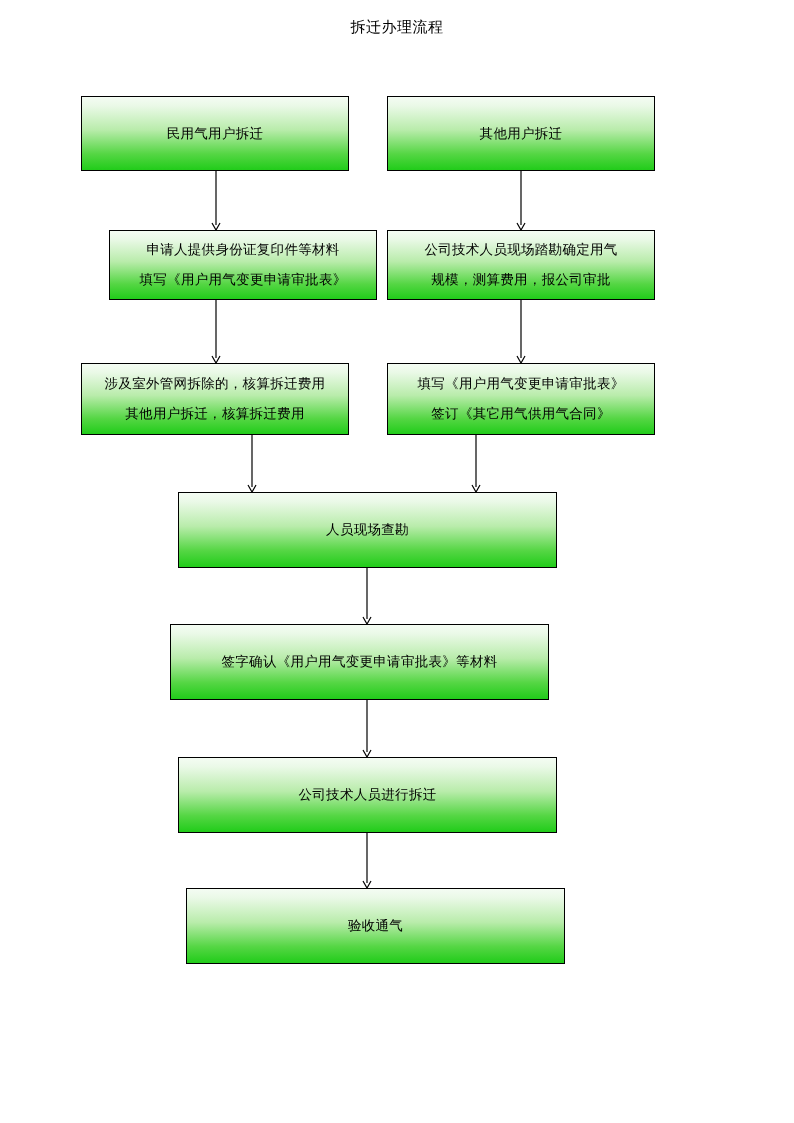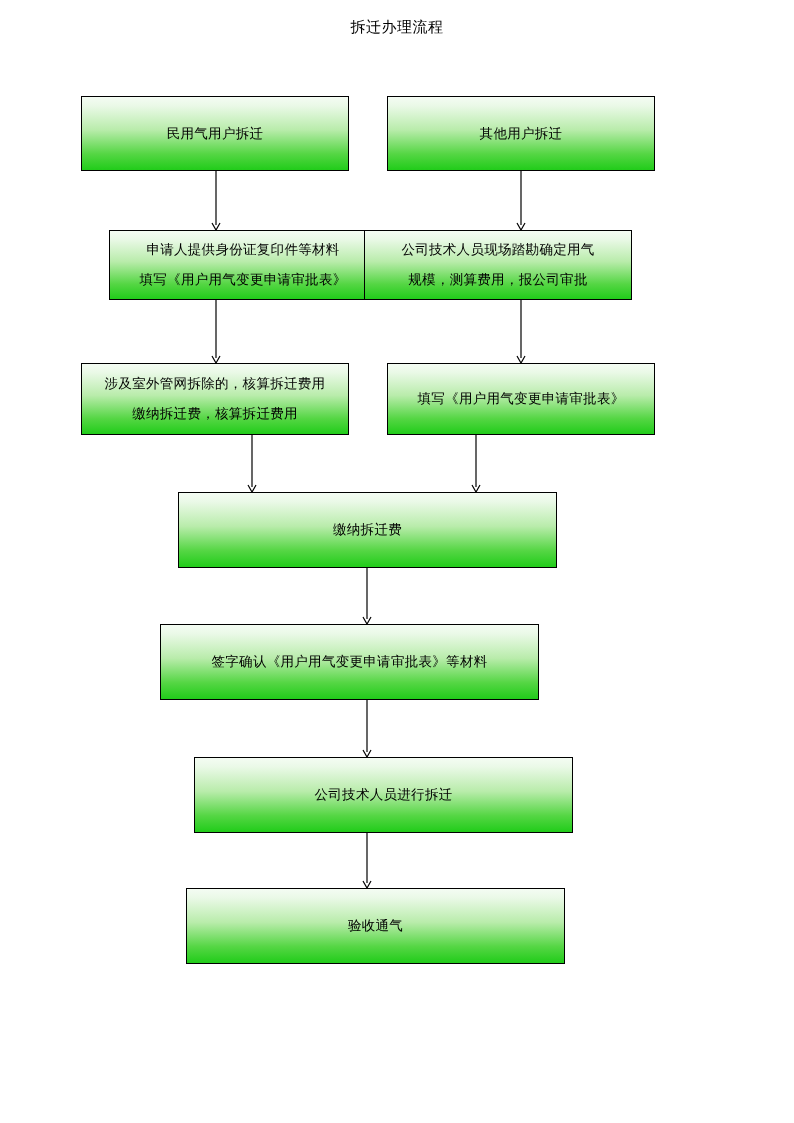"公司技术人员现场踏勘确定用气" div.node { left: 364px -> 387px }
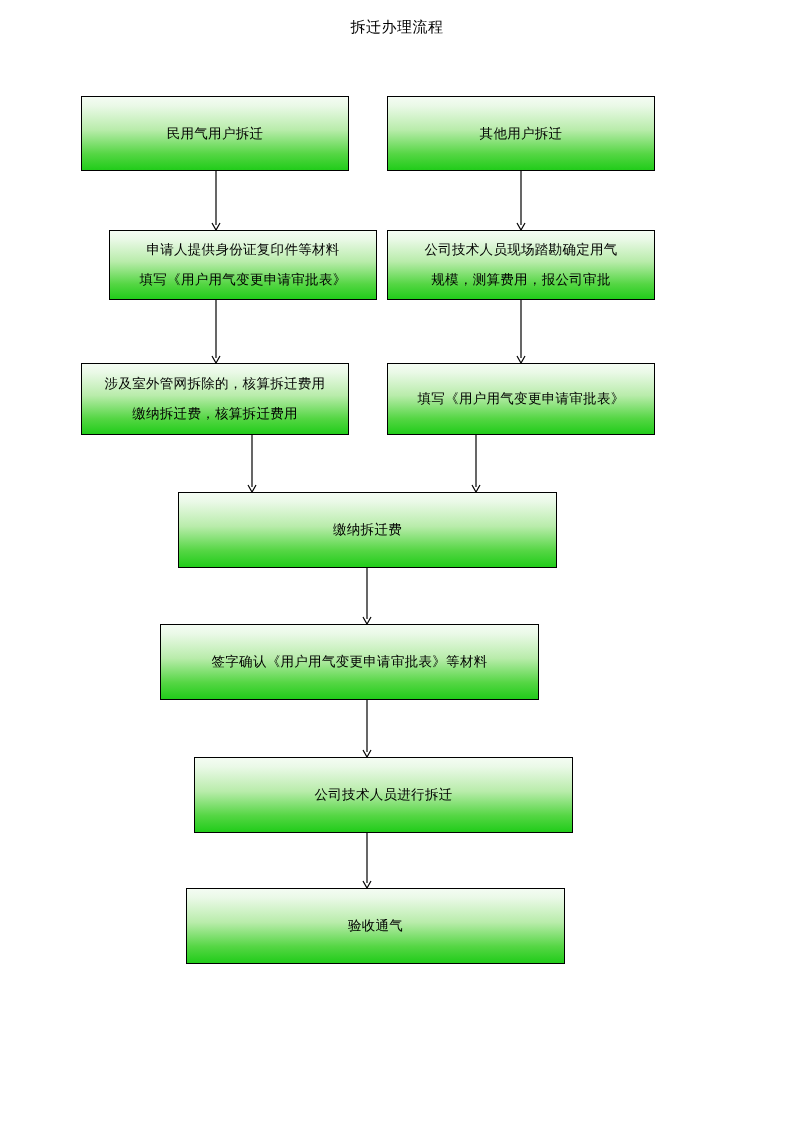"缴纳拆迁费，核算拆迁费用" span.line { text: 缴纳拆迁费 -> 其他用户拆迁 }
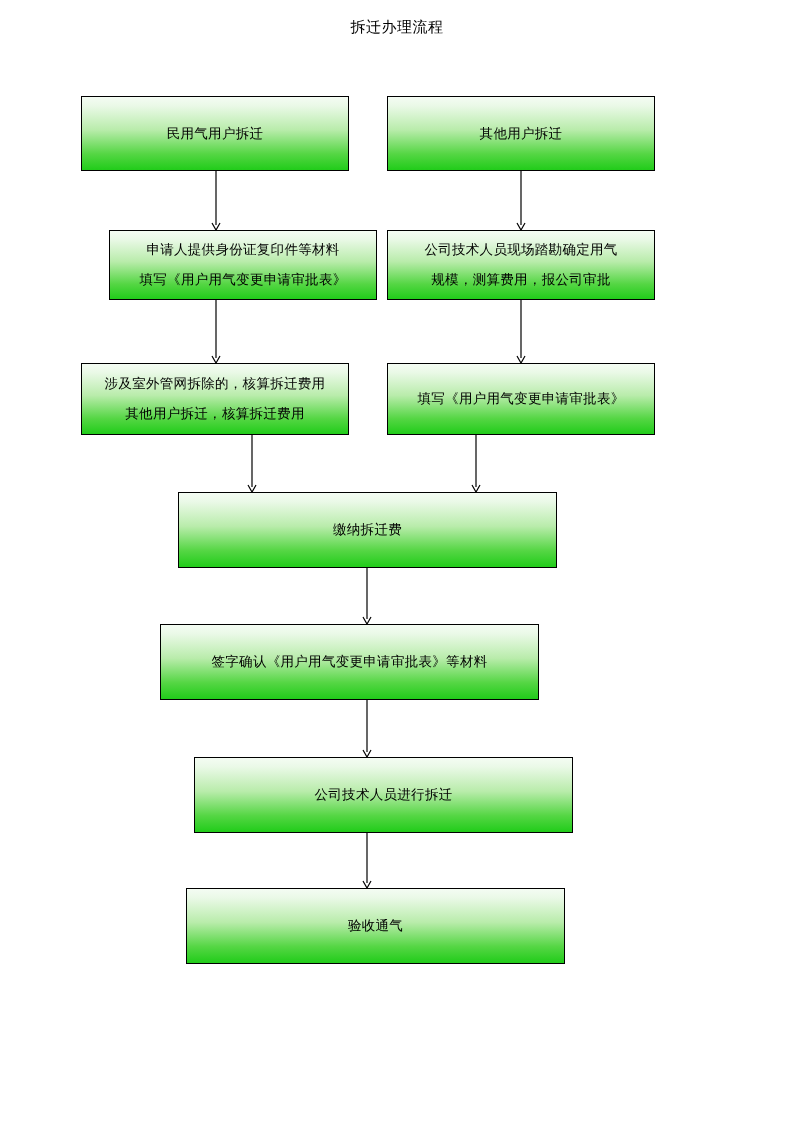"签订《其它用气供用气合同》" span.line { html: none -> <span>签订《其它用气供用气合同》</span> }
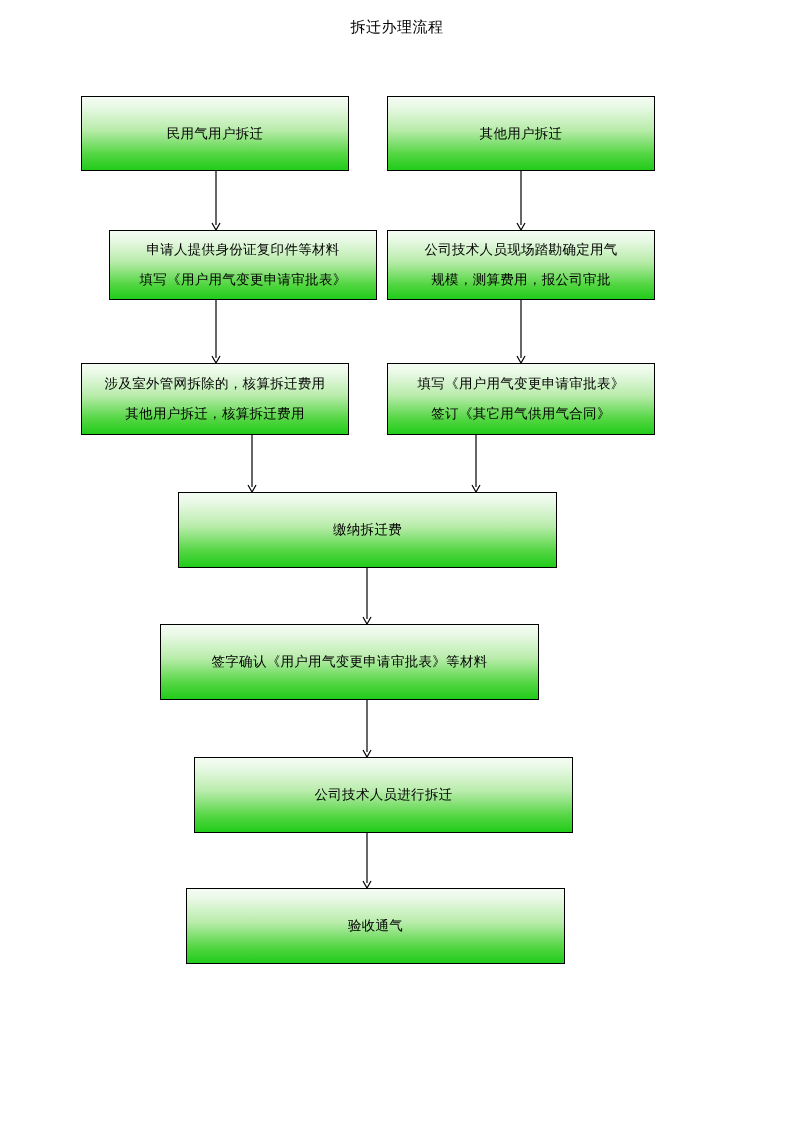"缴纳拆迁费" span.line { text: 缴纳拆迁费 -> 人员现场查勘 }
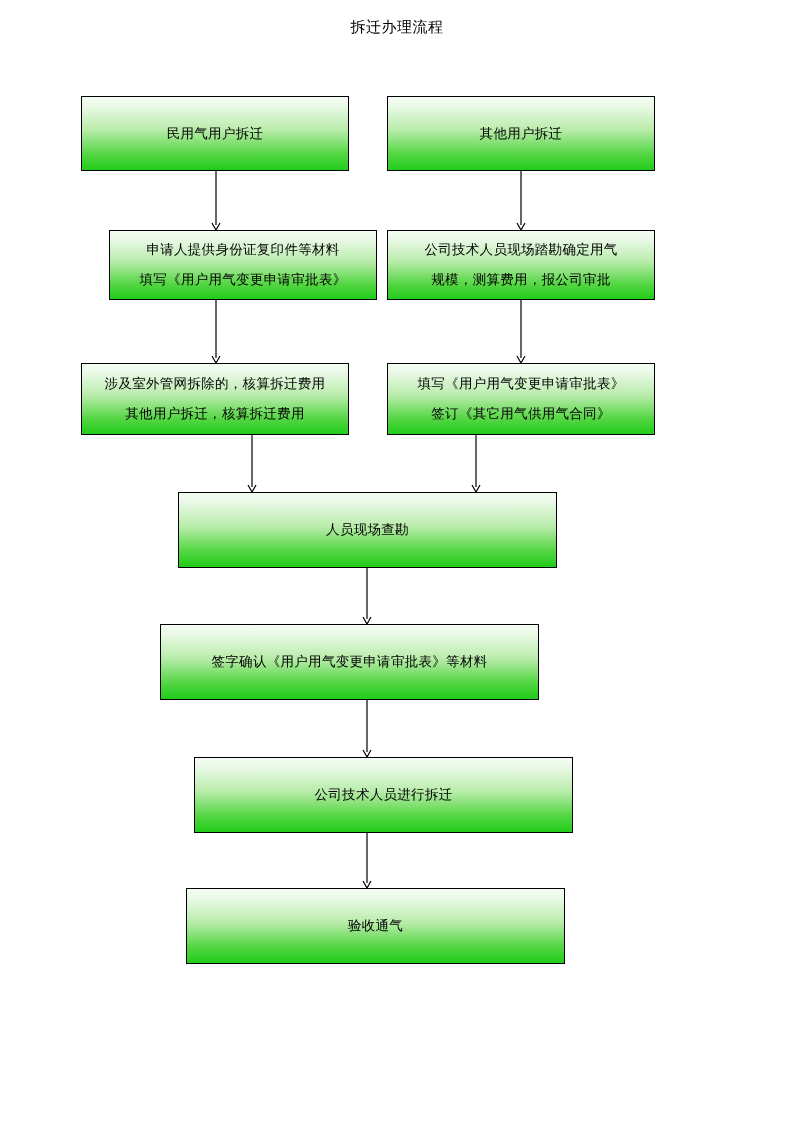"签字确认《用户用气变更申请审批表》等材料" div.node { left: 160px -> 170px }
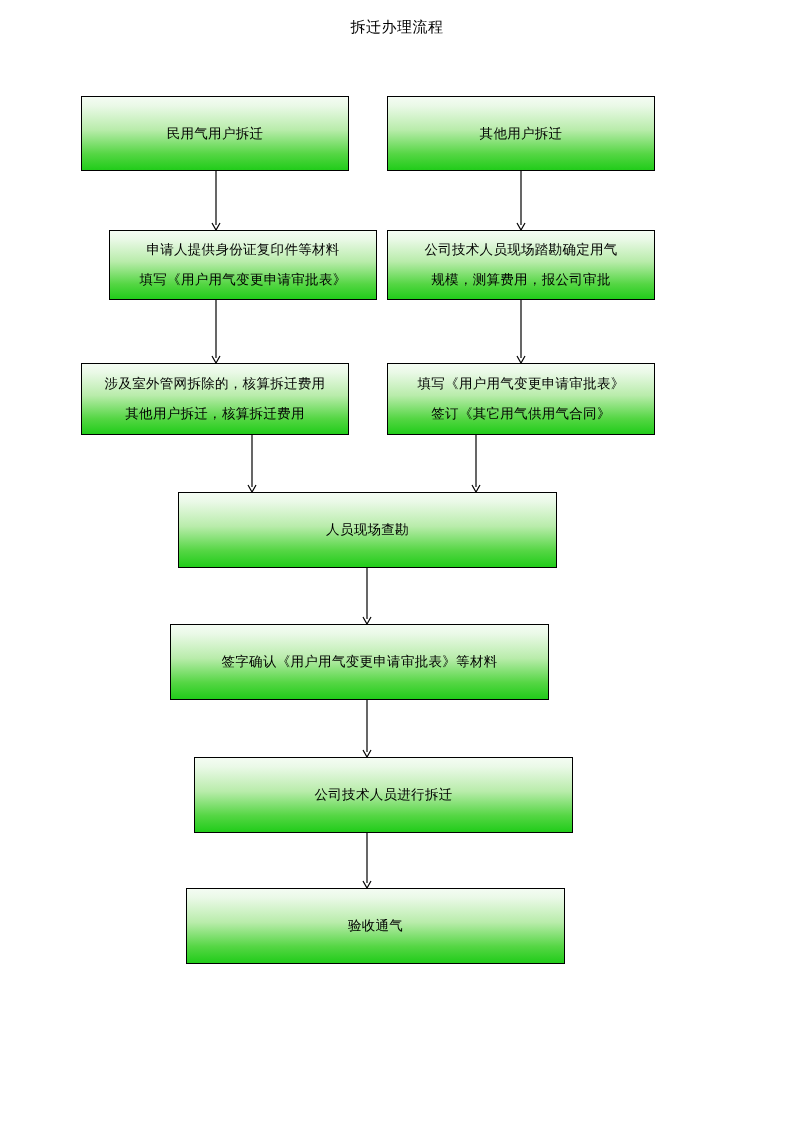"公司技术人员进行拆迁" div.node { left: 194px -> 178px }
